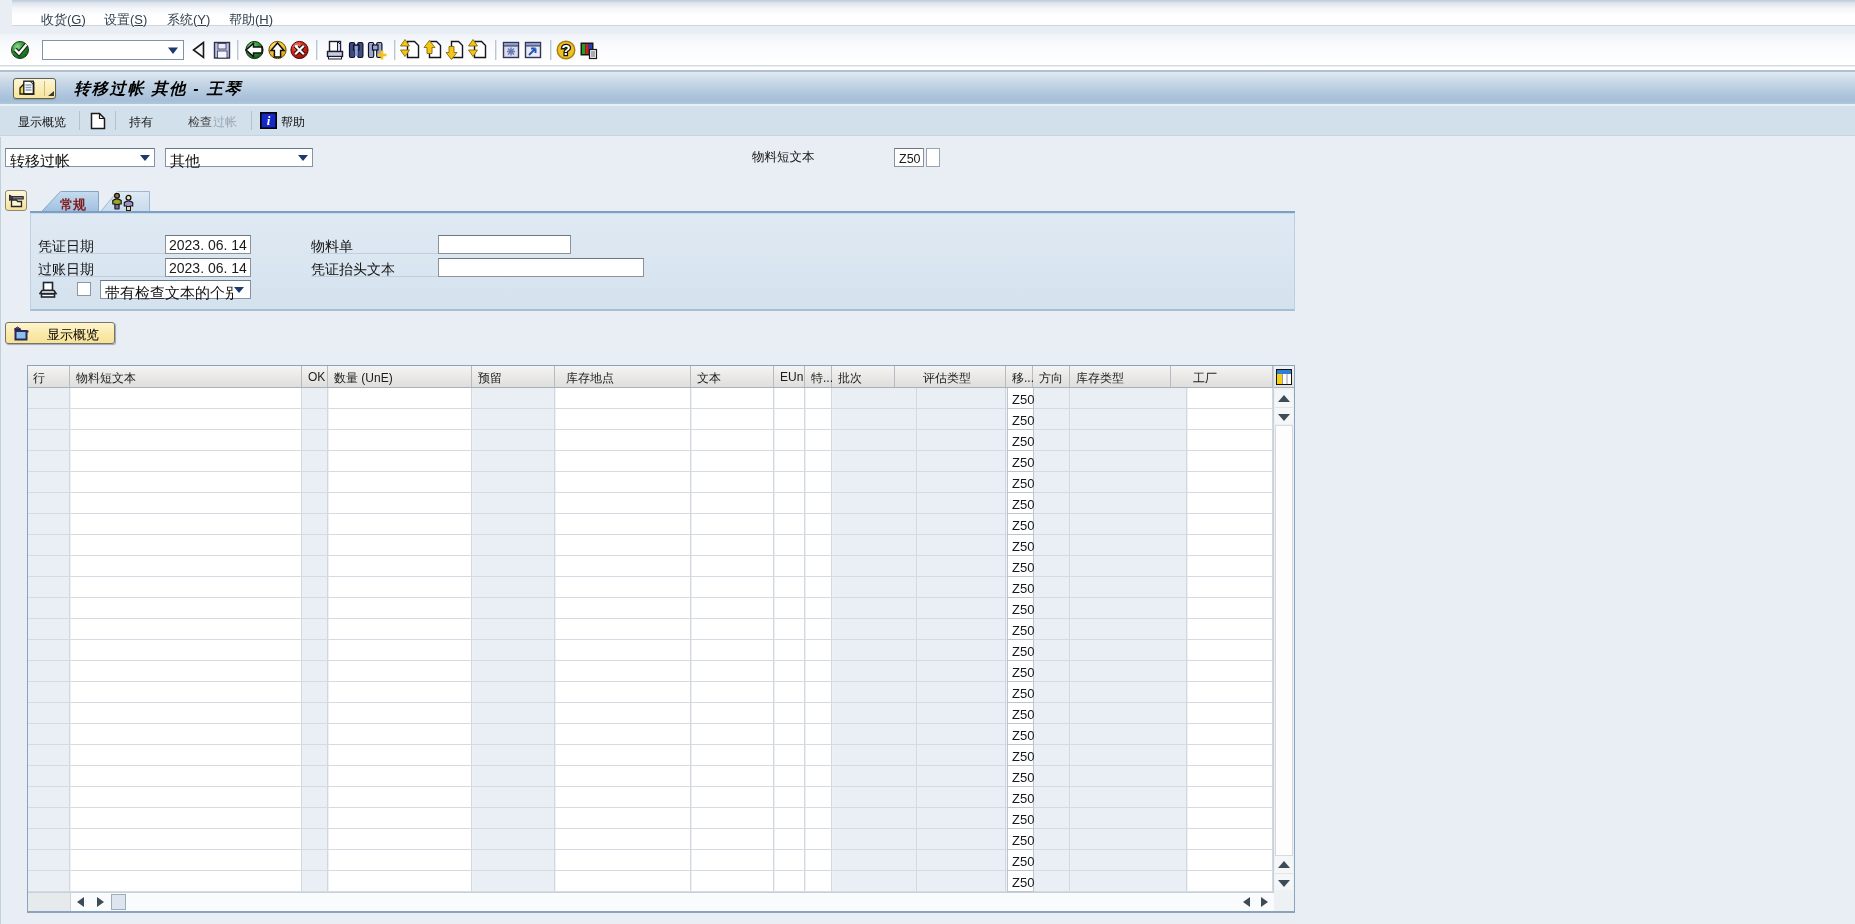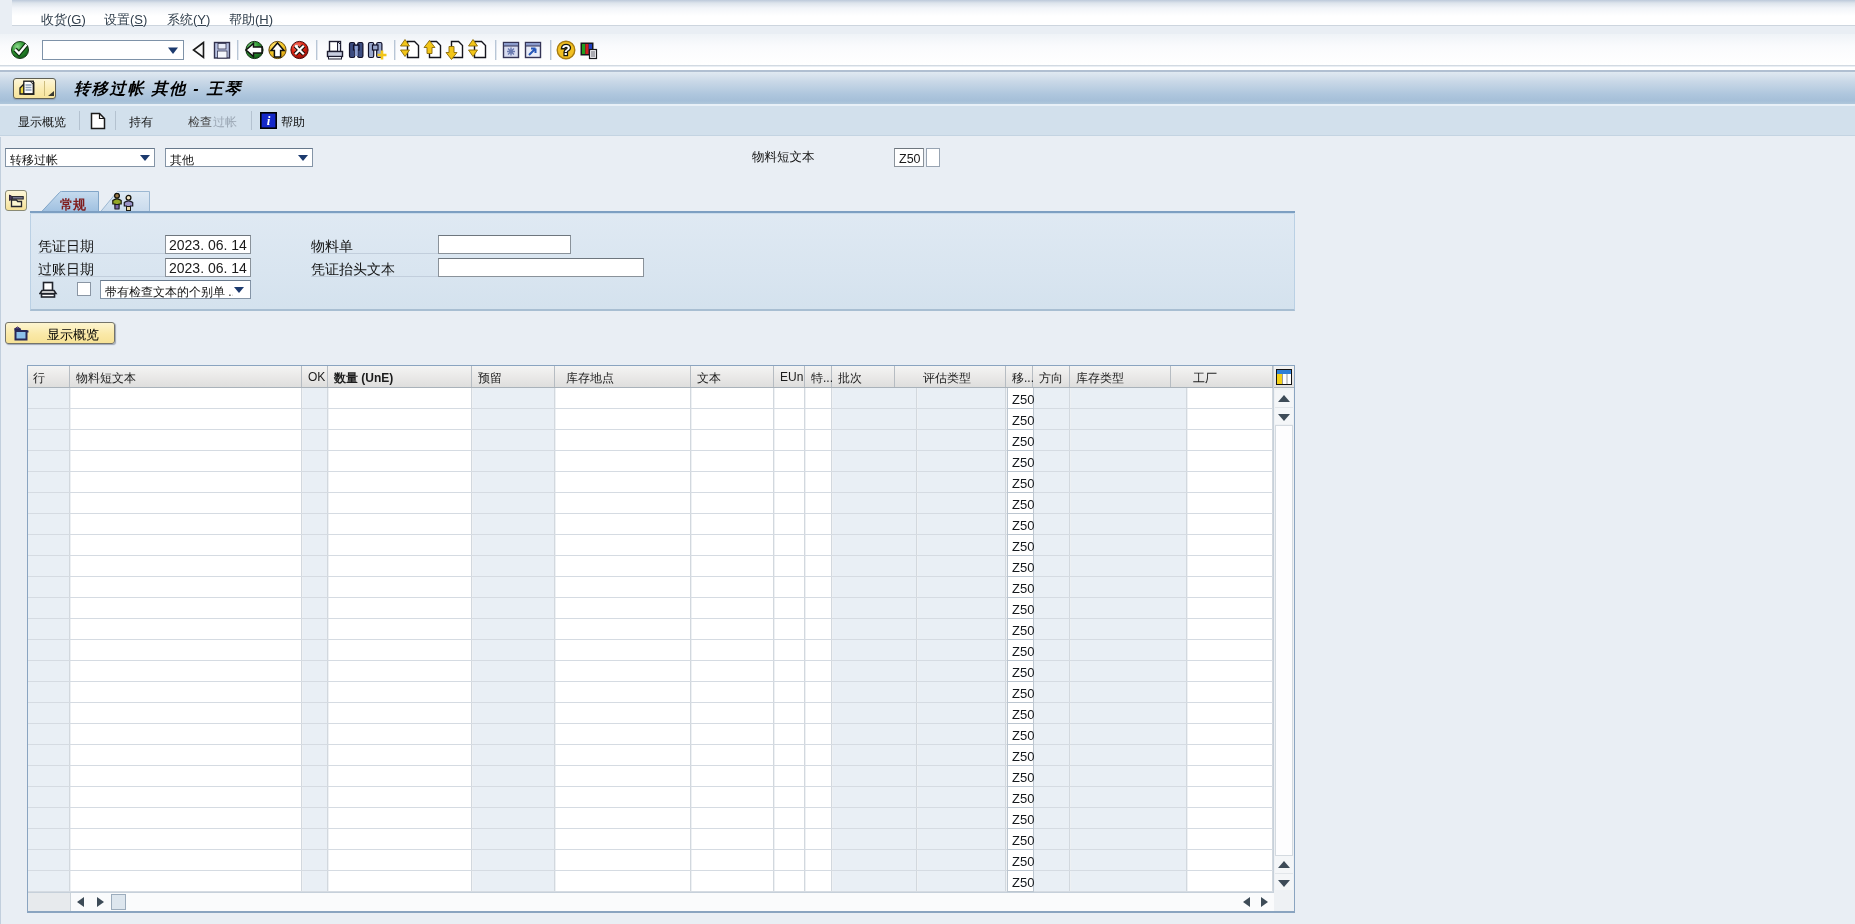"转移过帐" .ddfield .txt { font-size: 12px -> 15px }
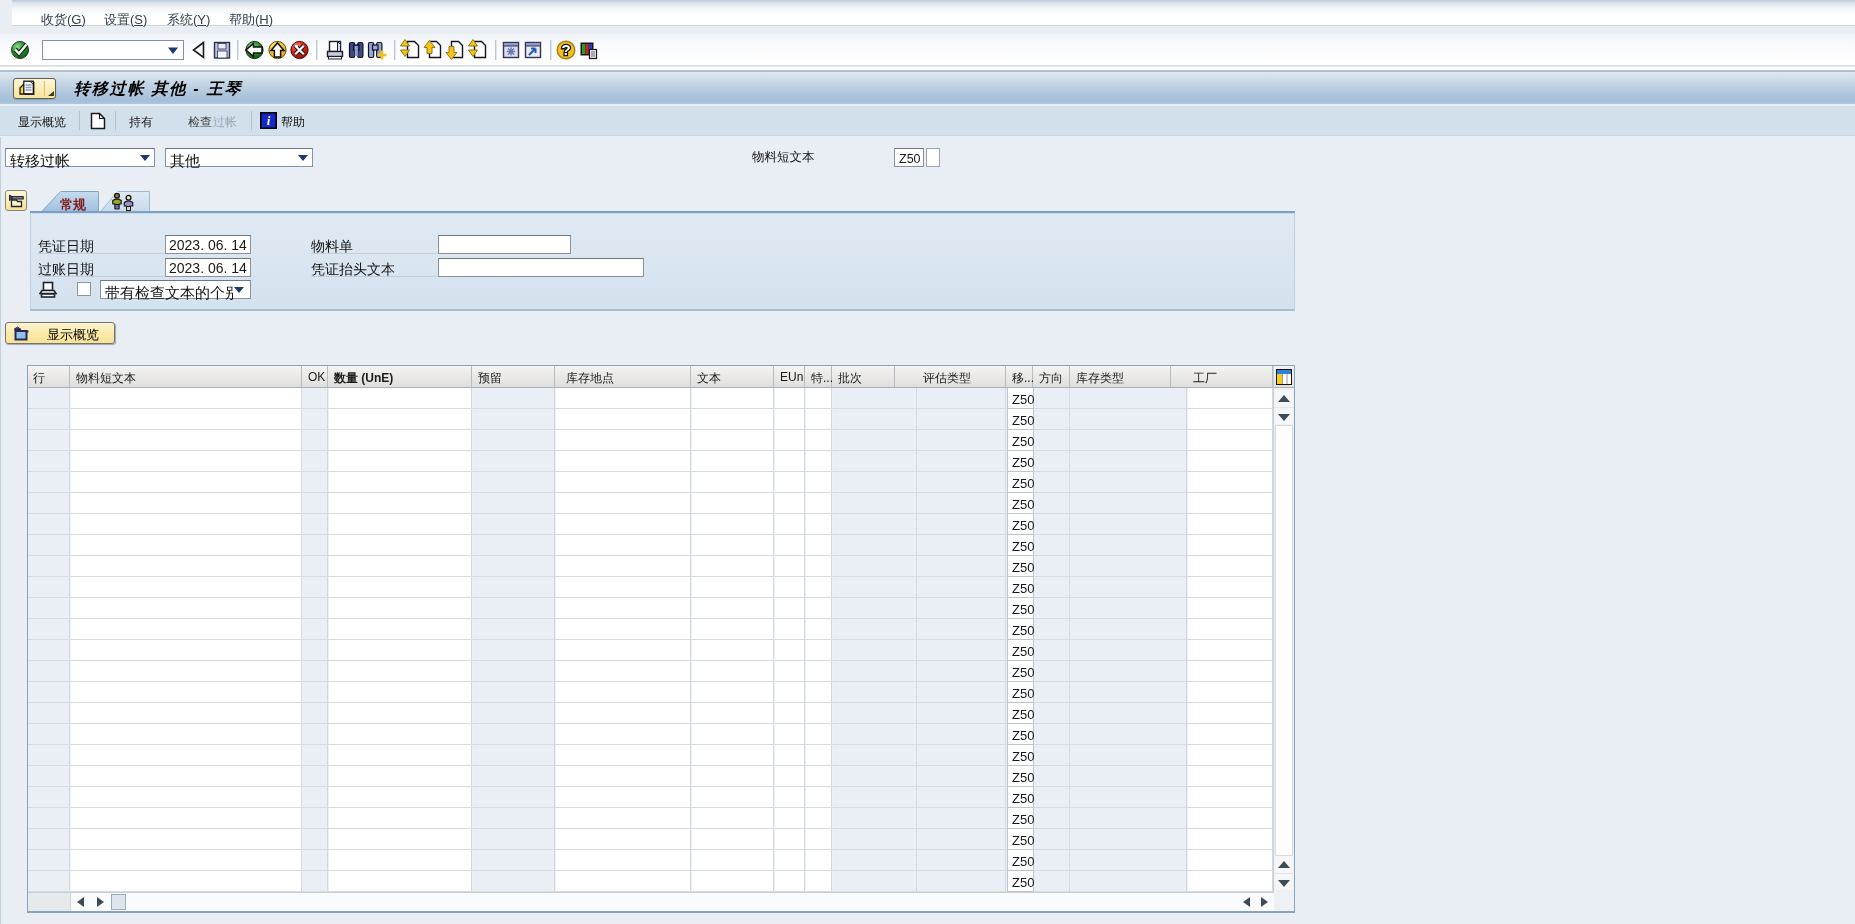"数量 (UnE)" div.hc { font-weight: bold -> none }
